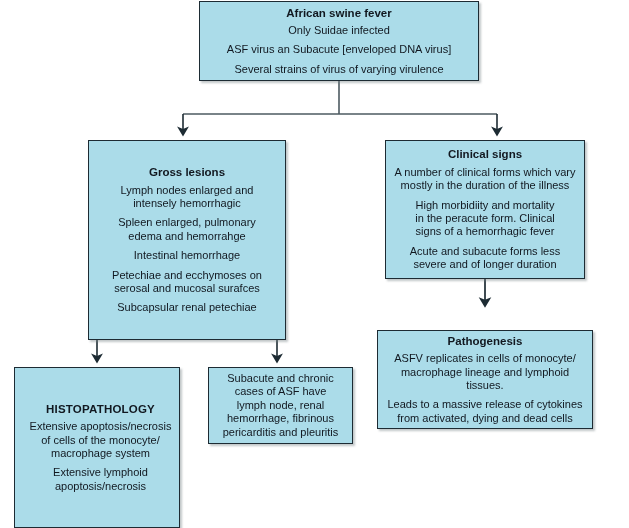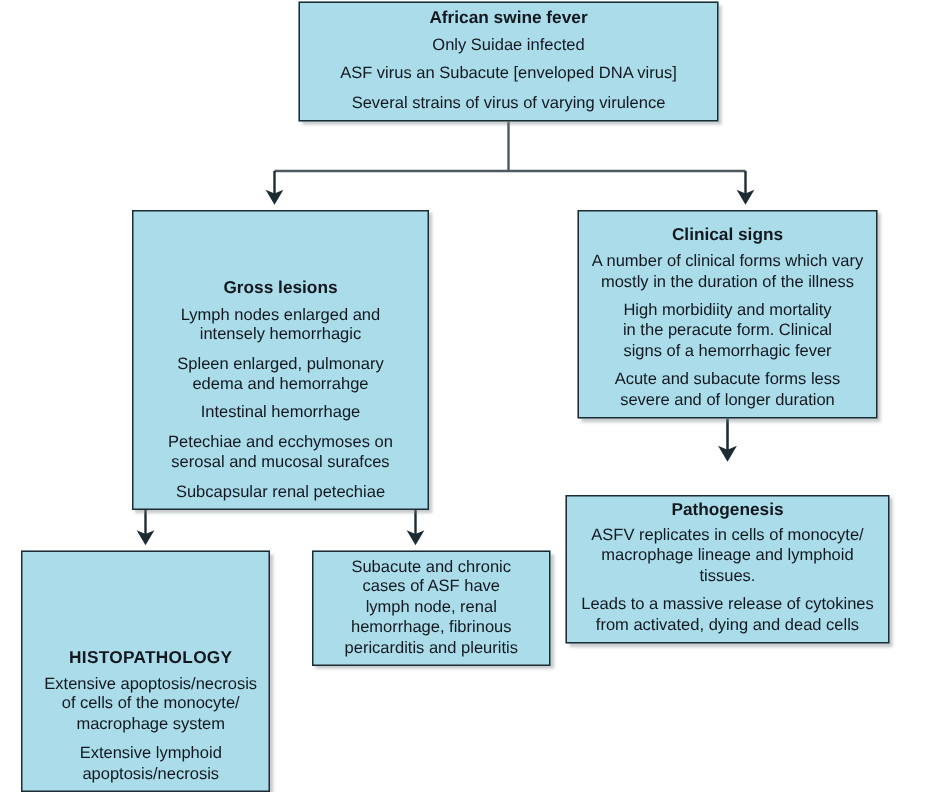"African swine fever" .node { justify-content: flex-end -> center }
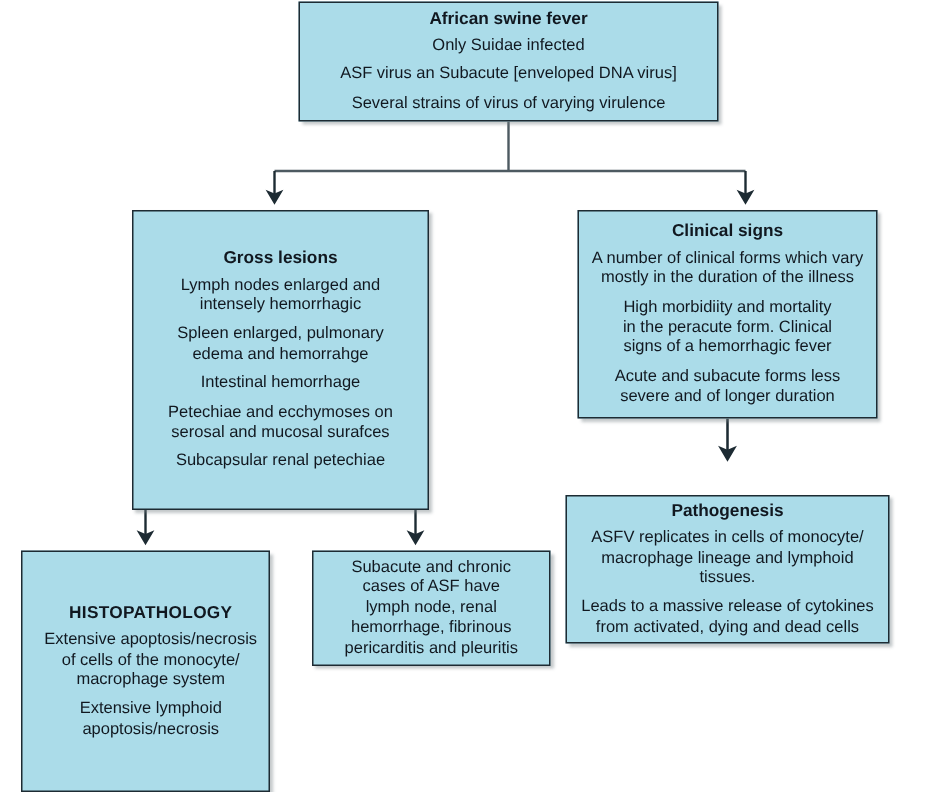"Subacute and chronic" #node-subacute { width: 159px -> 145px }
